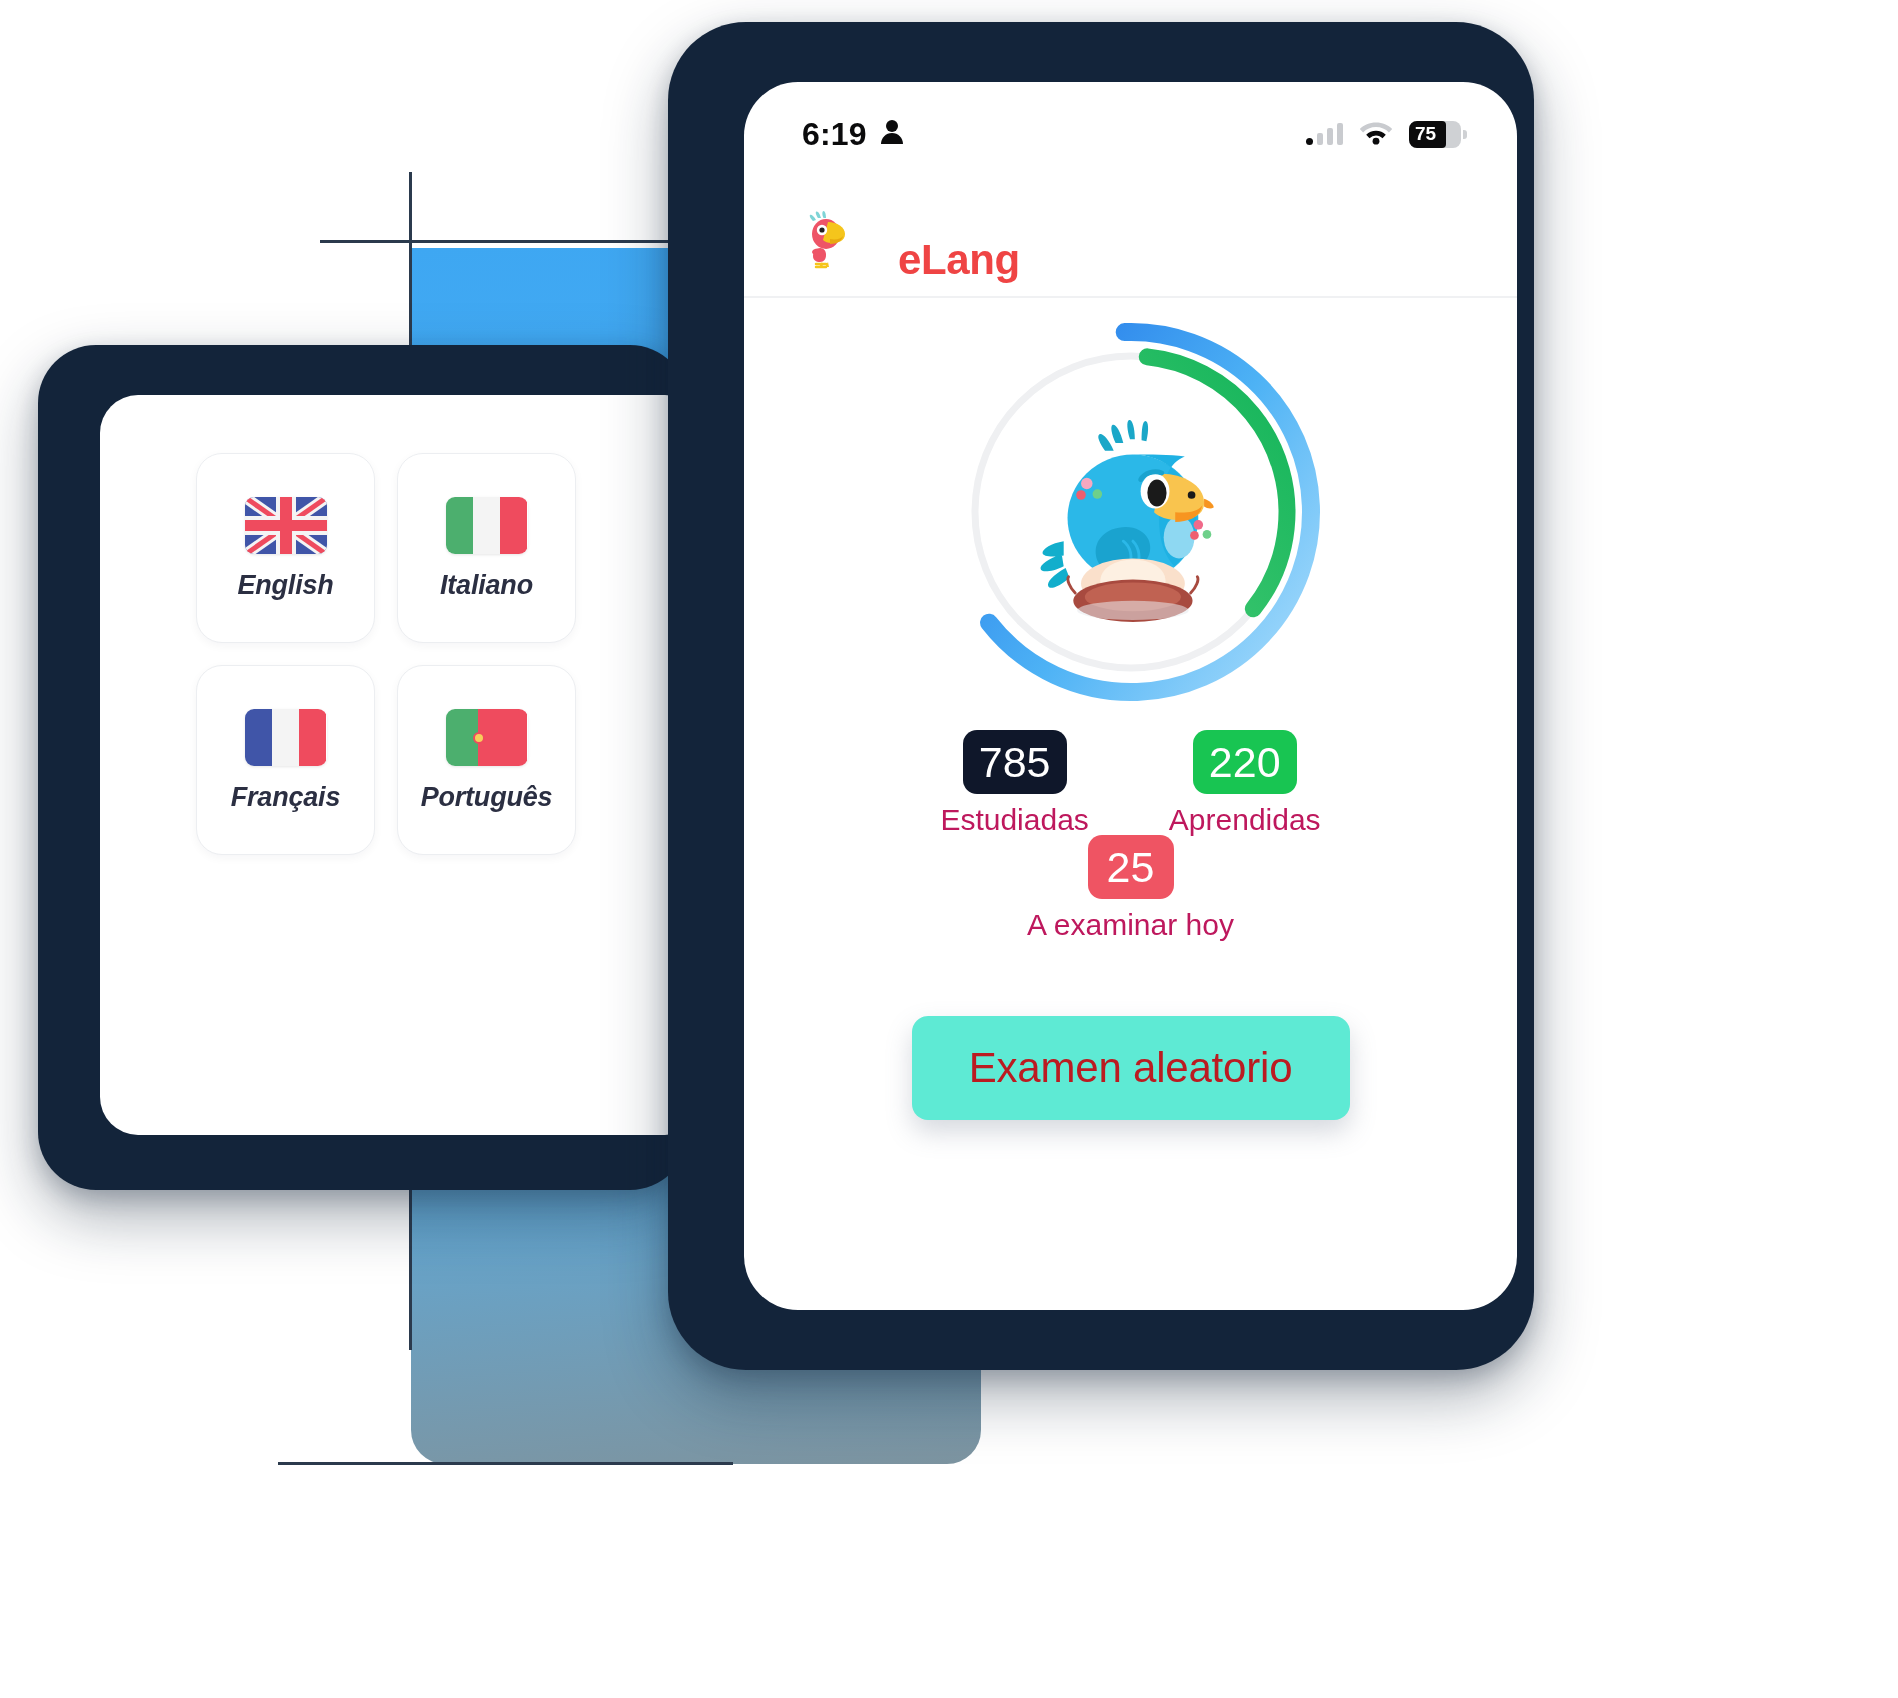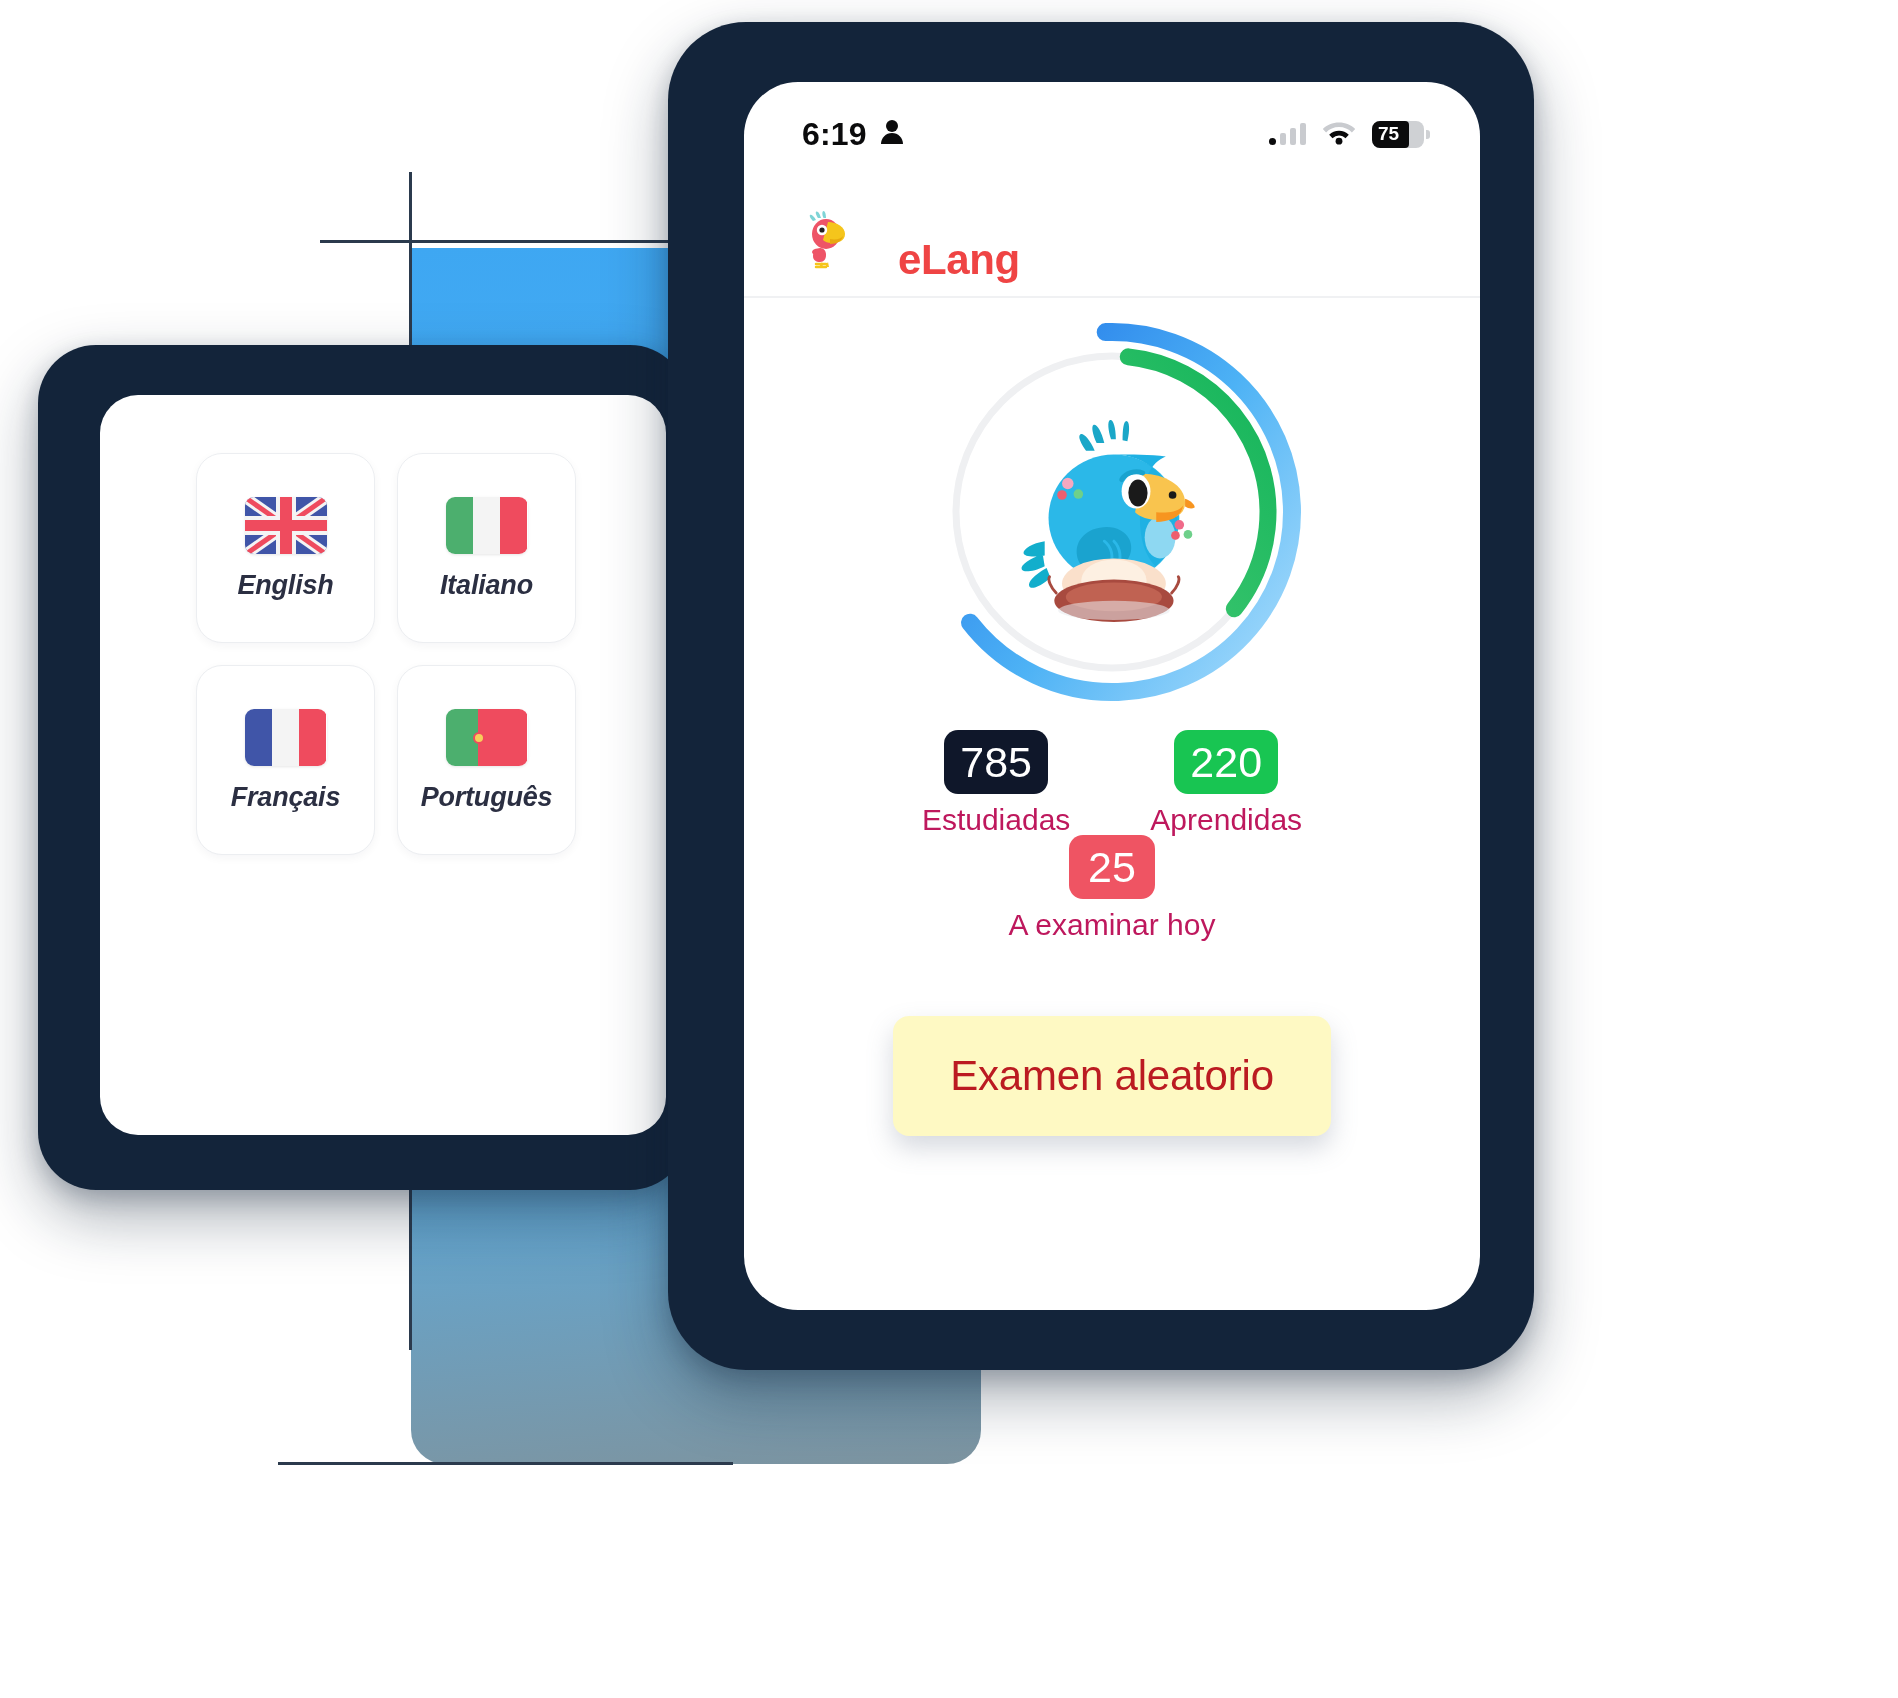"6:19" .phone .screen { padding-left: none -> 37px }
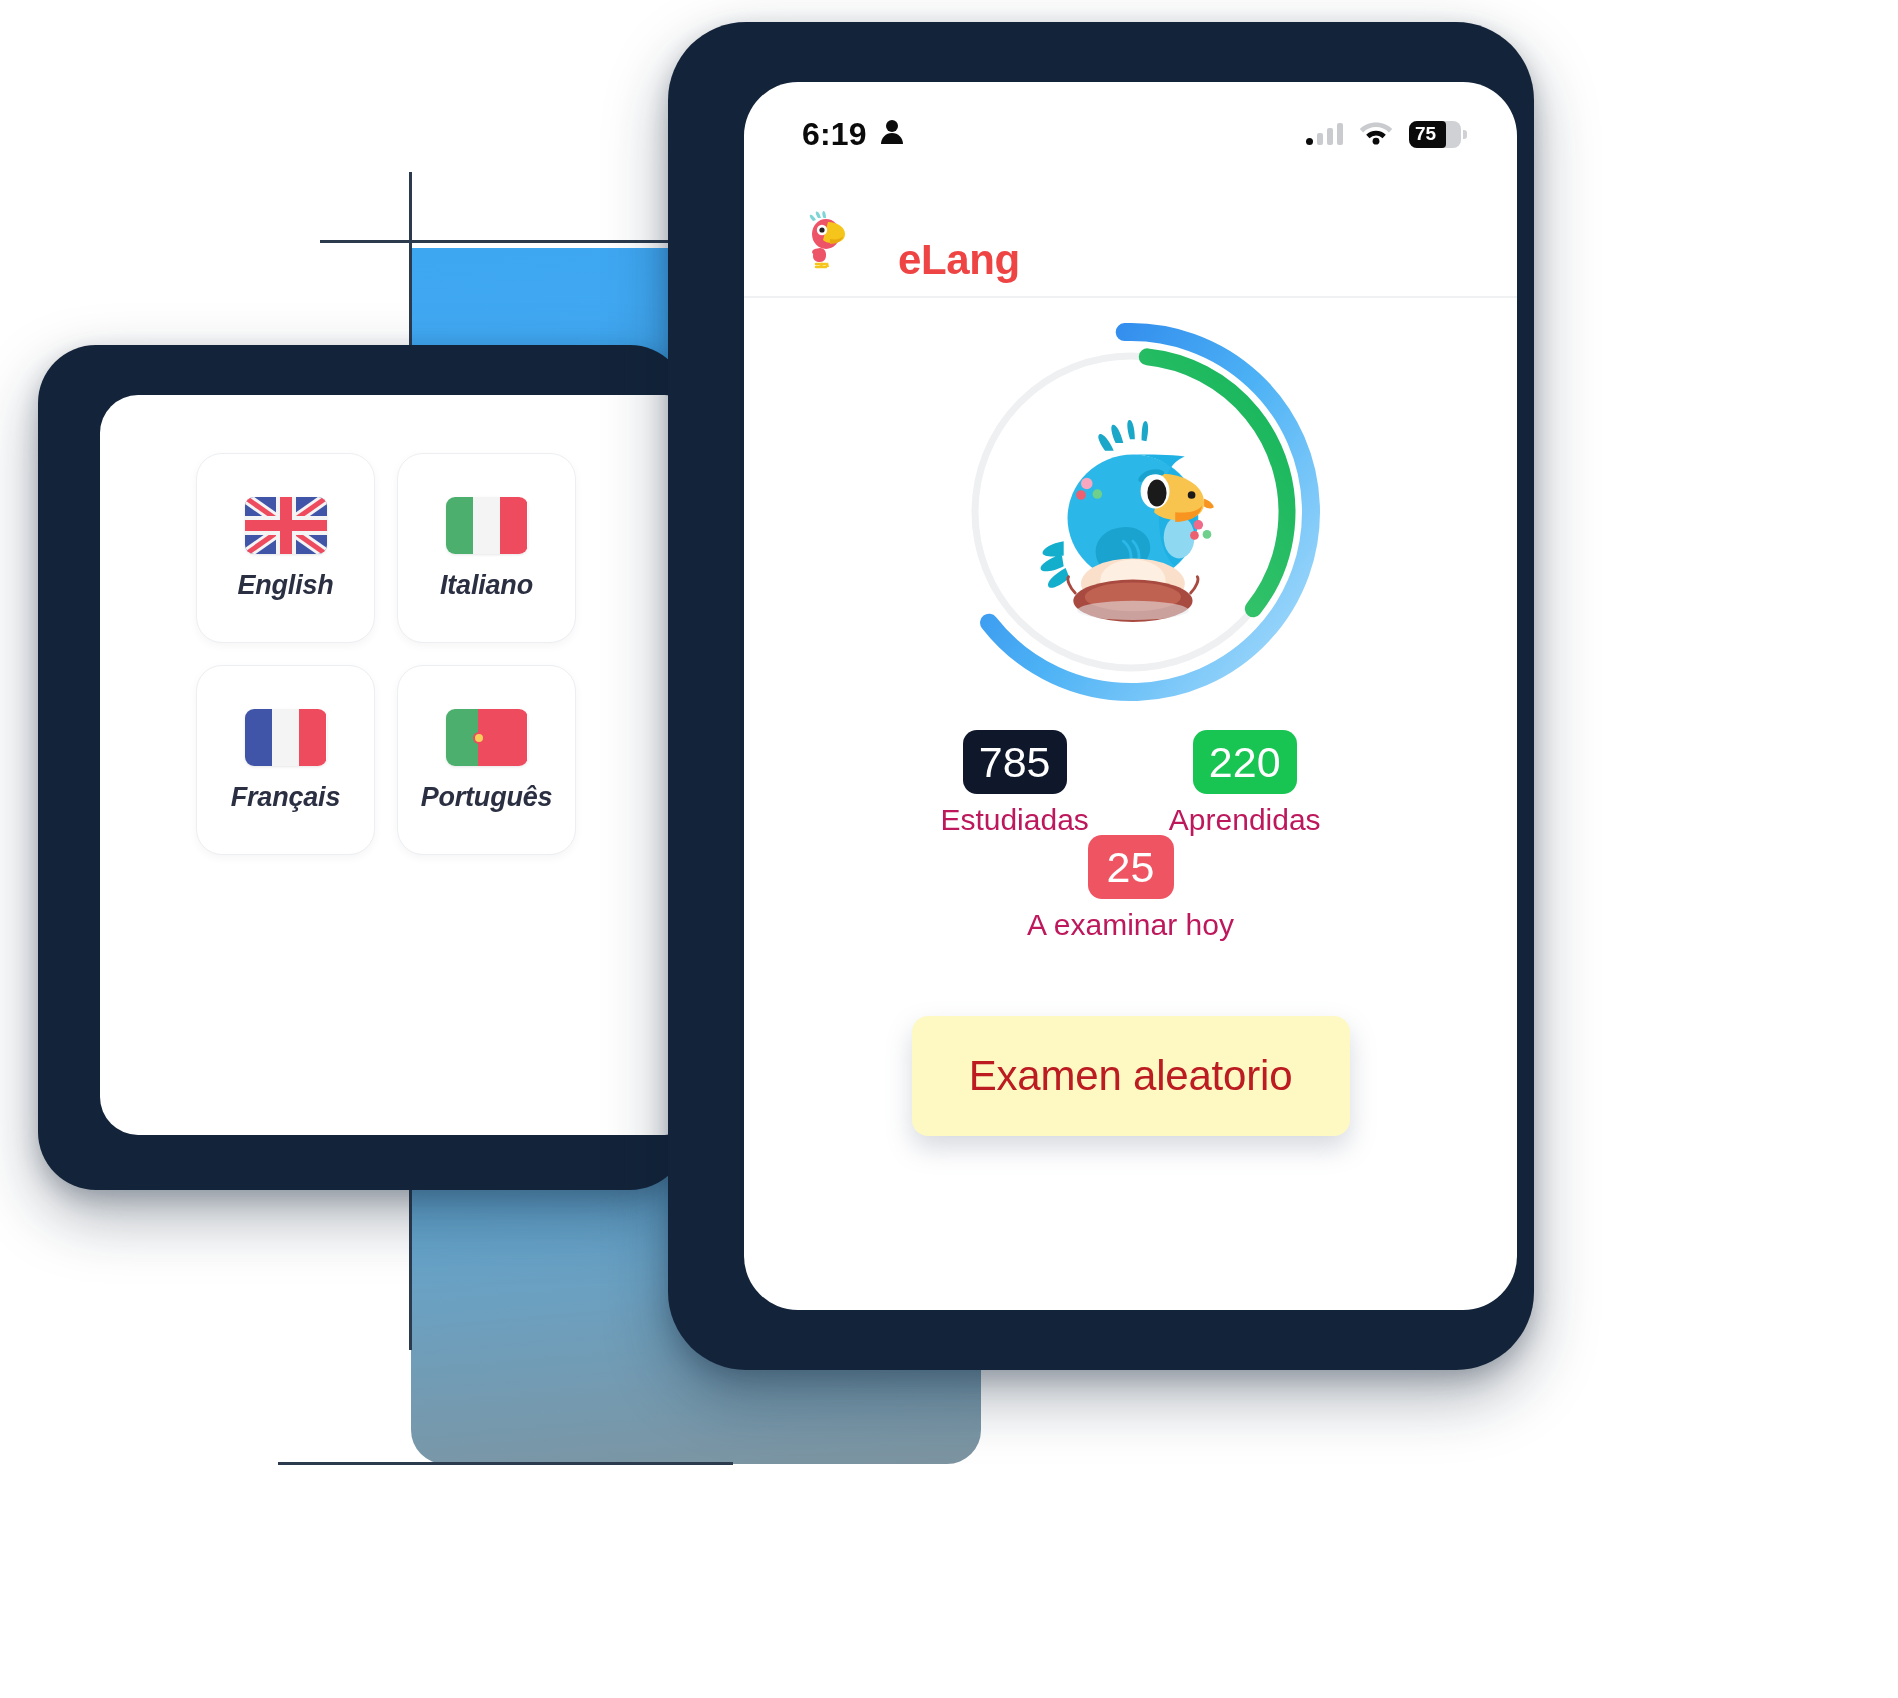"Examen aleatorio" #cta-button { background: #fef9c3 -> #5eead4; height: 120px -> 104px }
